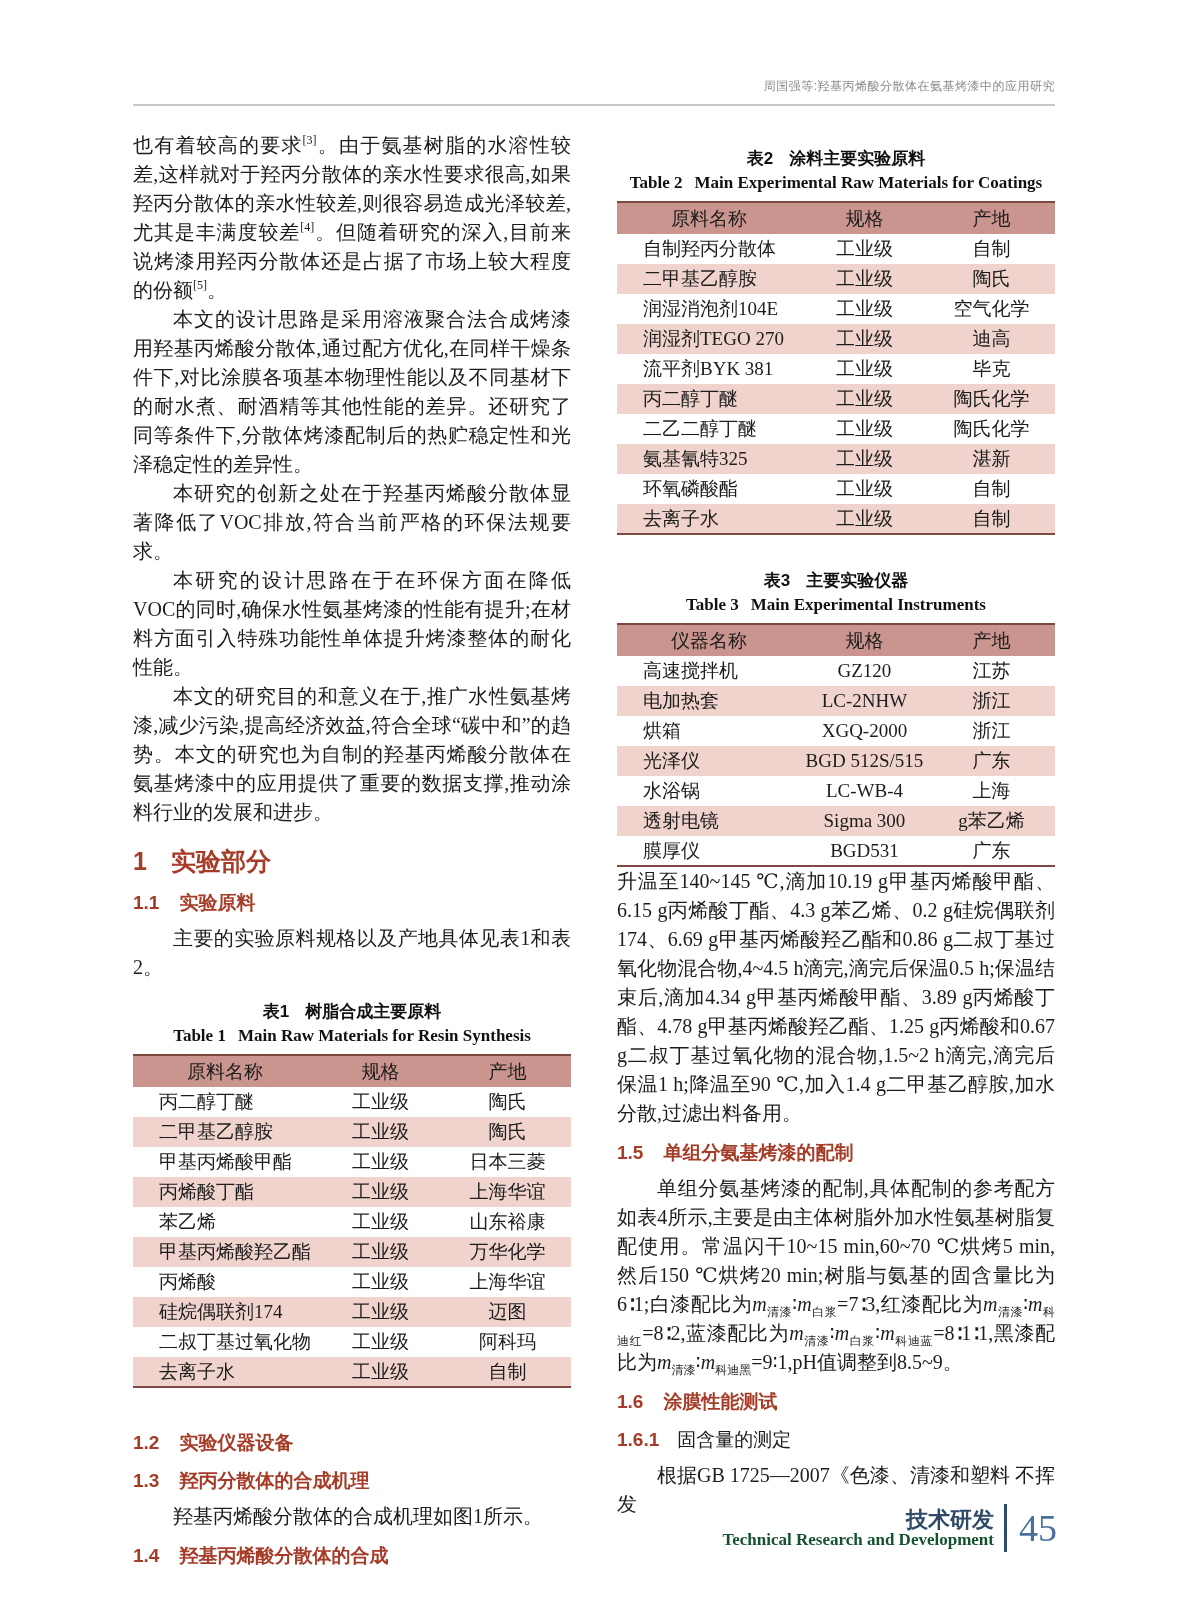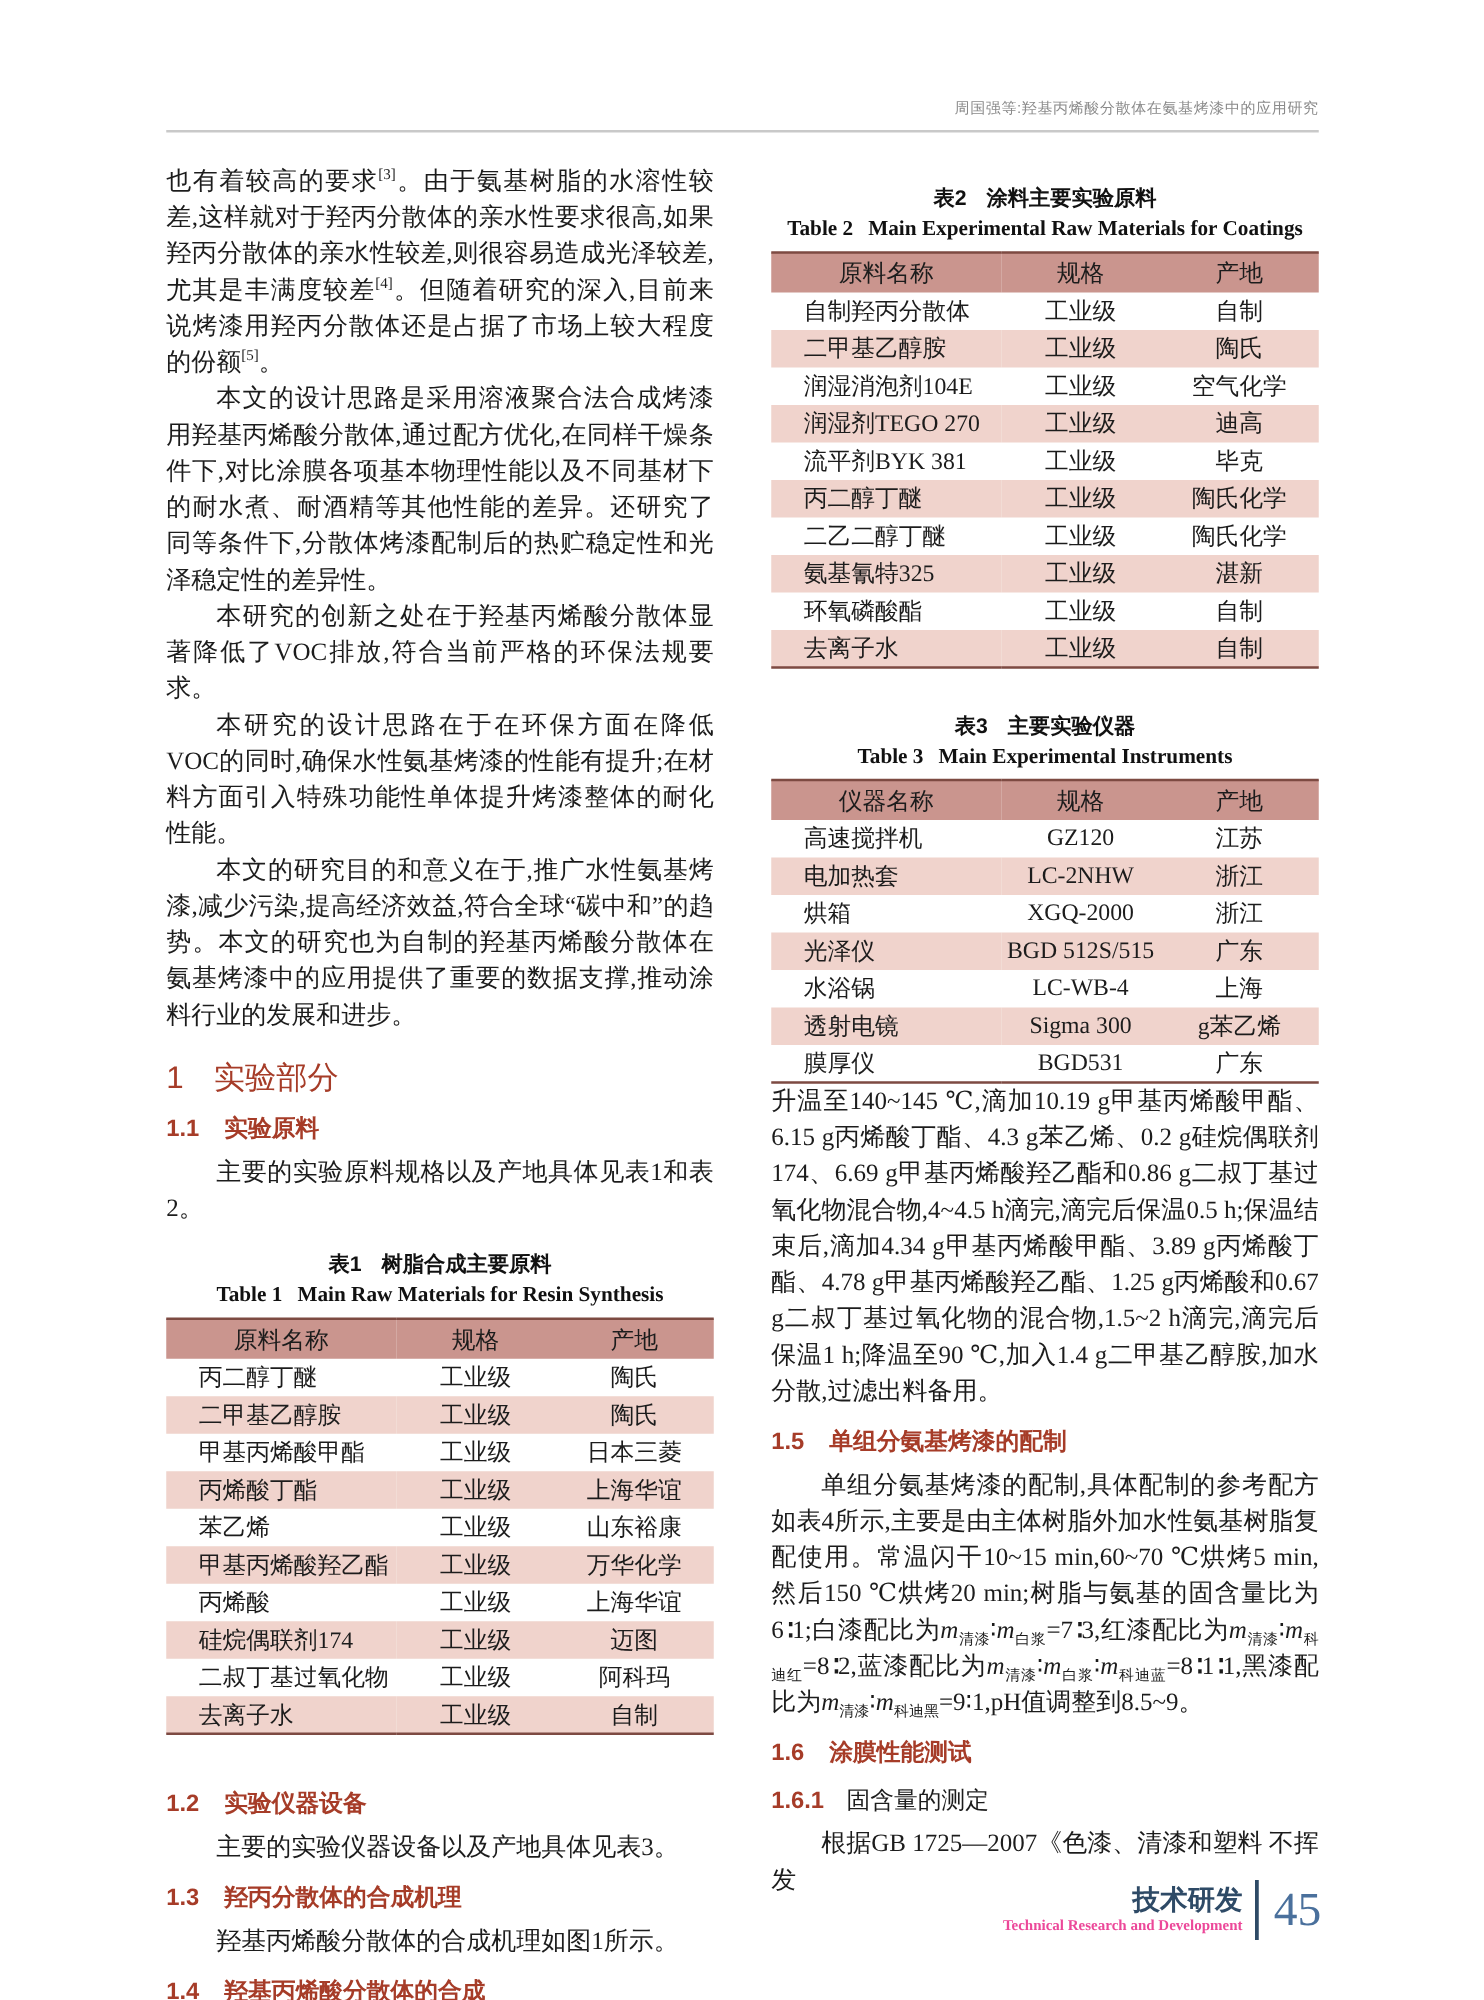"1 实验部分" .sec1 { font-weight: normal -> bold }
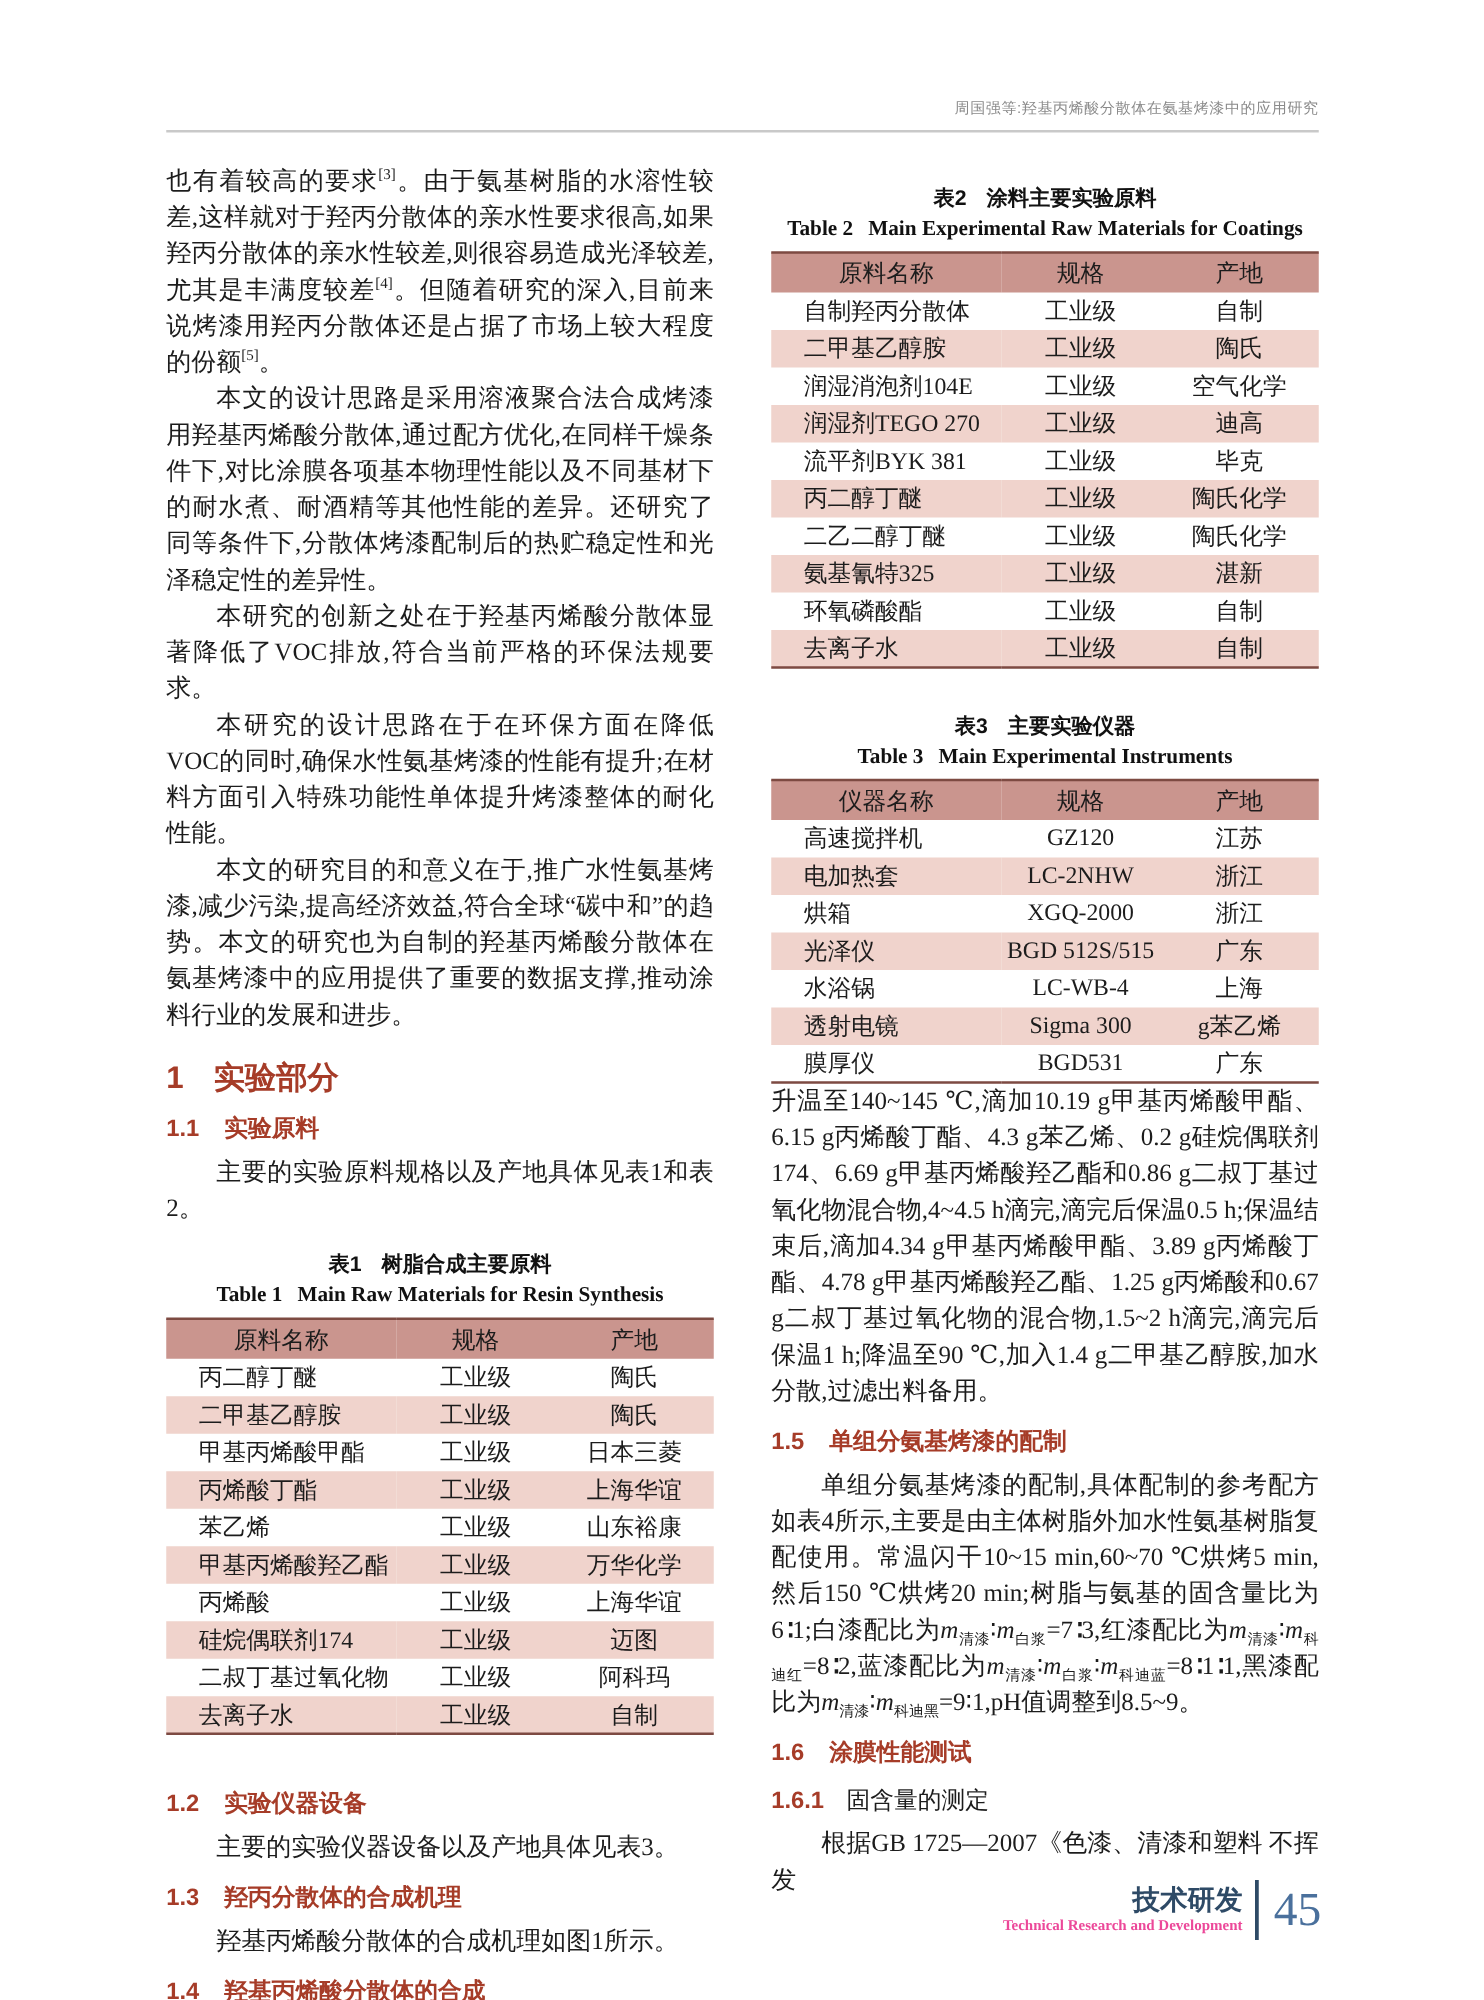"主要的实验仪器设备以及产地具体见表3。" p.body { html: <p>主要的实验仪器设备以及产地具体见表3。</p> -> none }
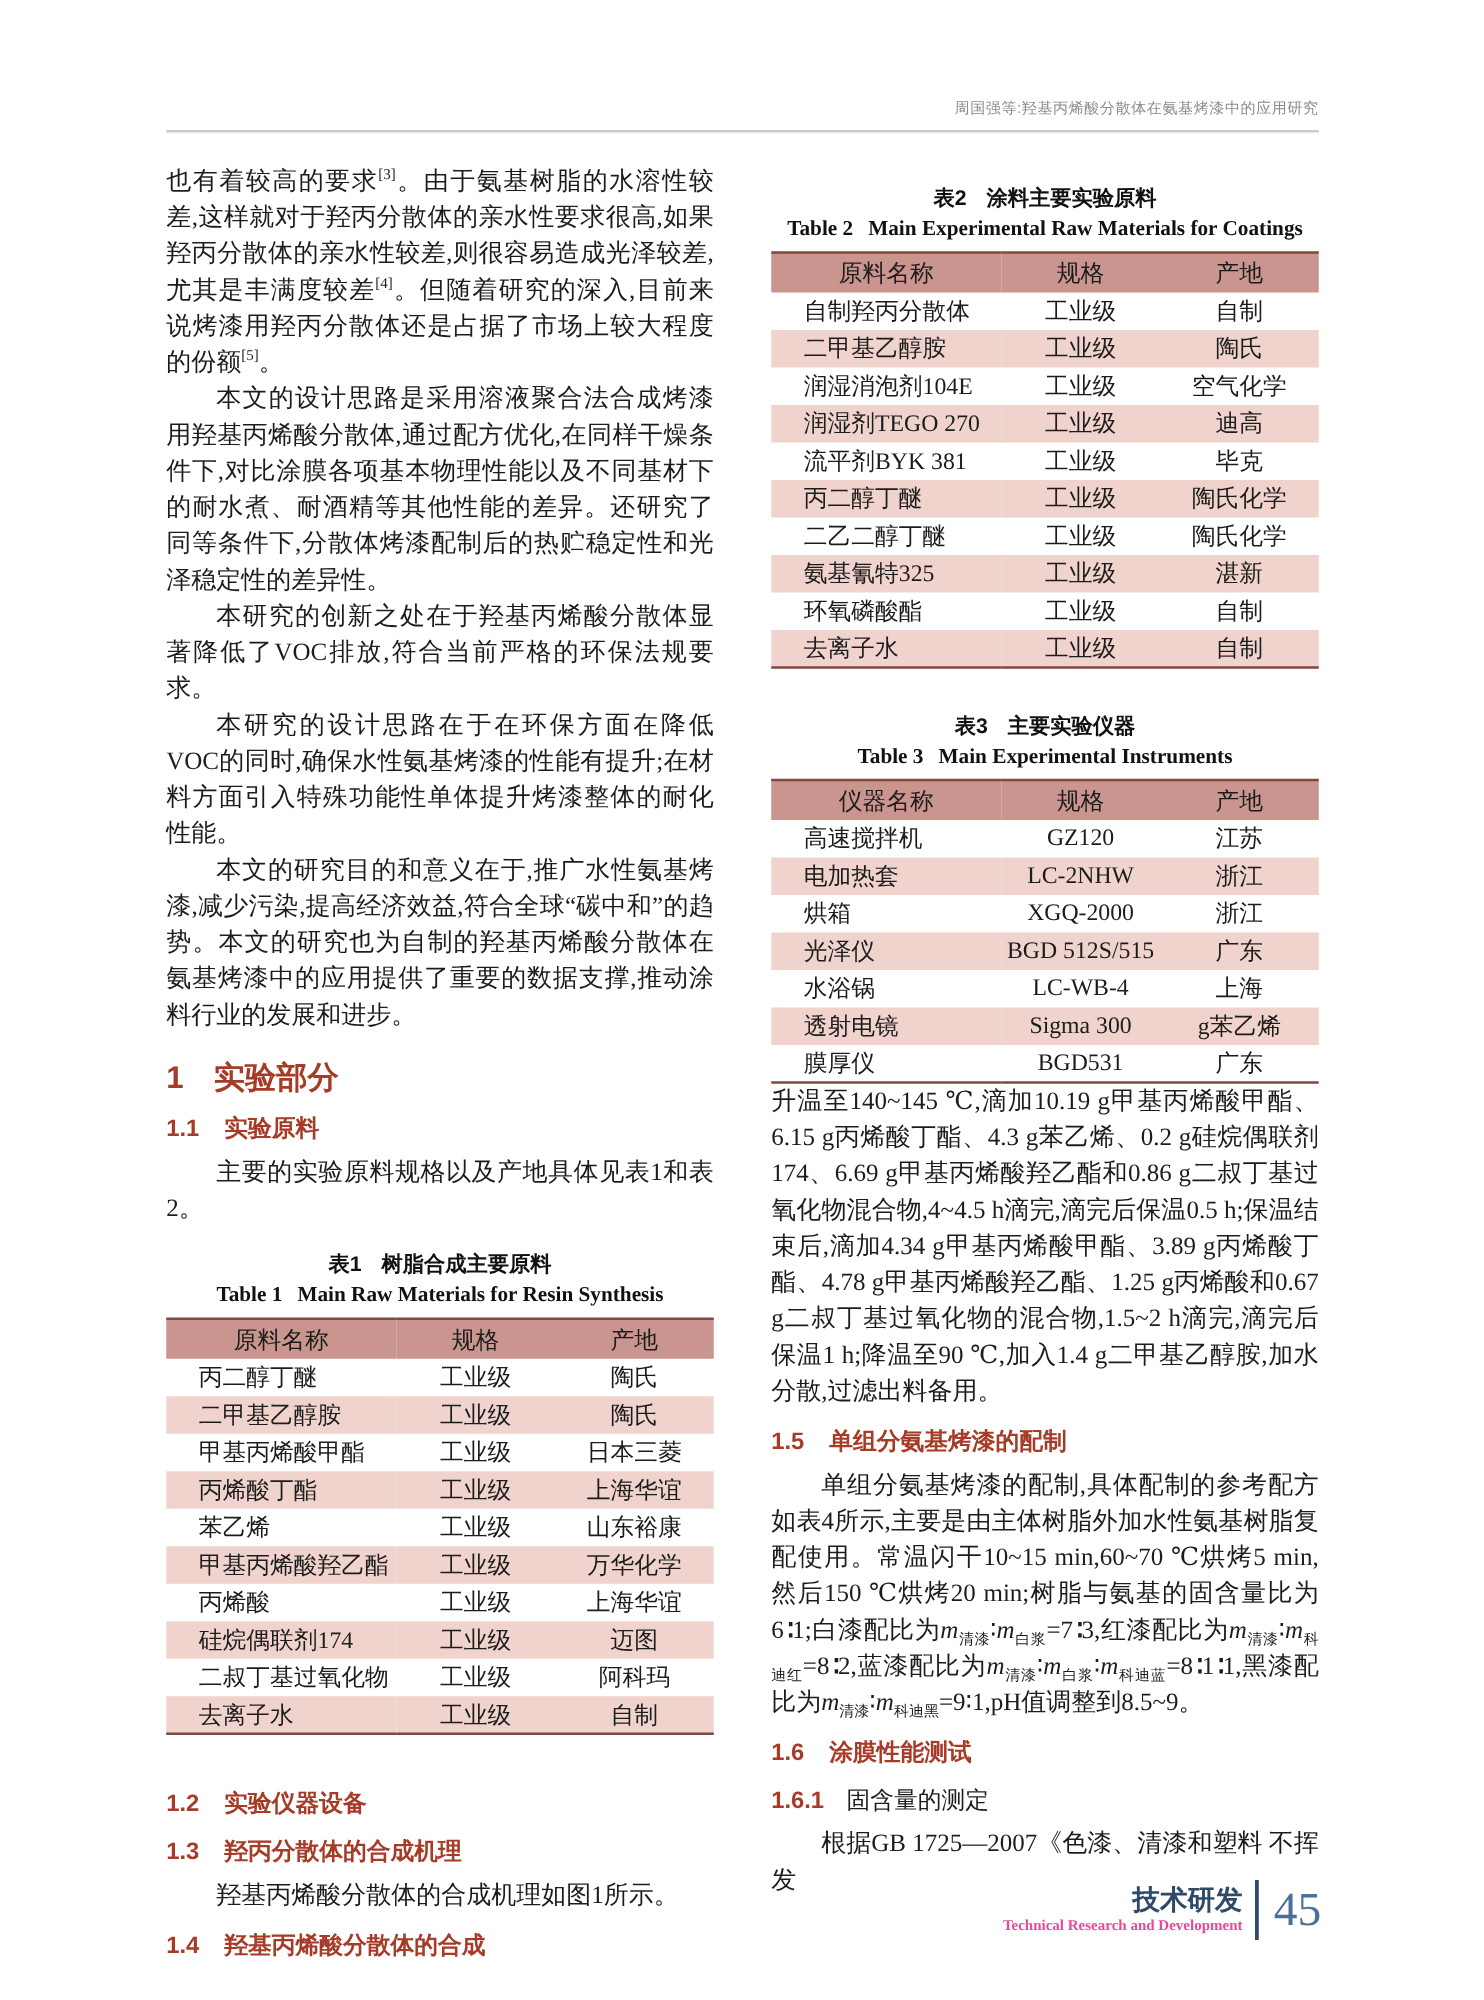"Technical Research and Development" .footer-en { color: #ec4899 -> #14532d; font-size: 12px -> 17px }
